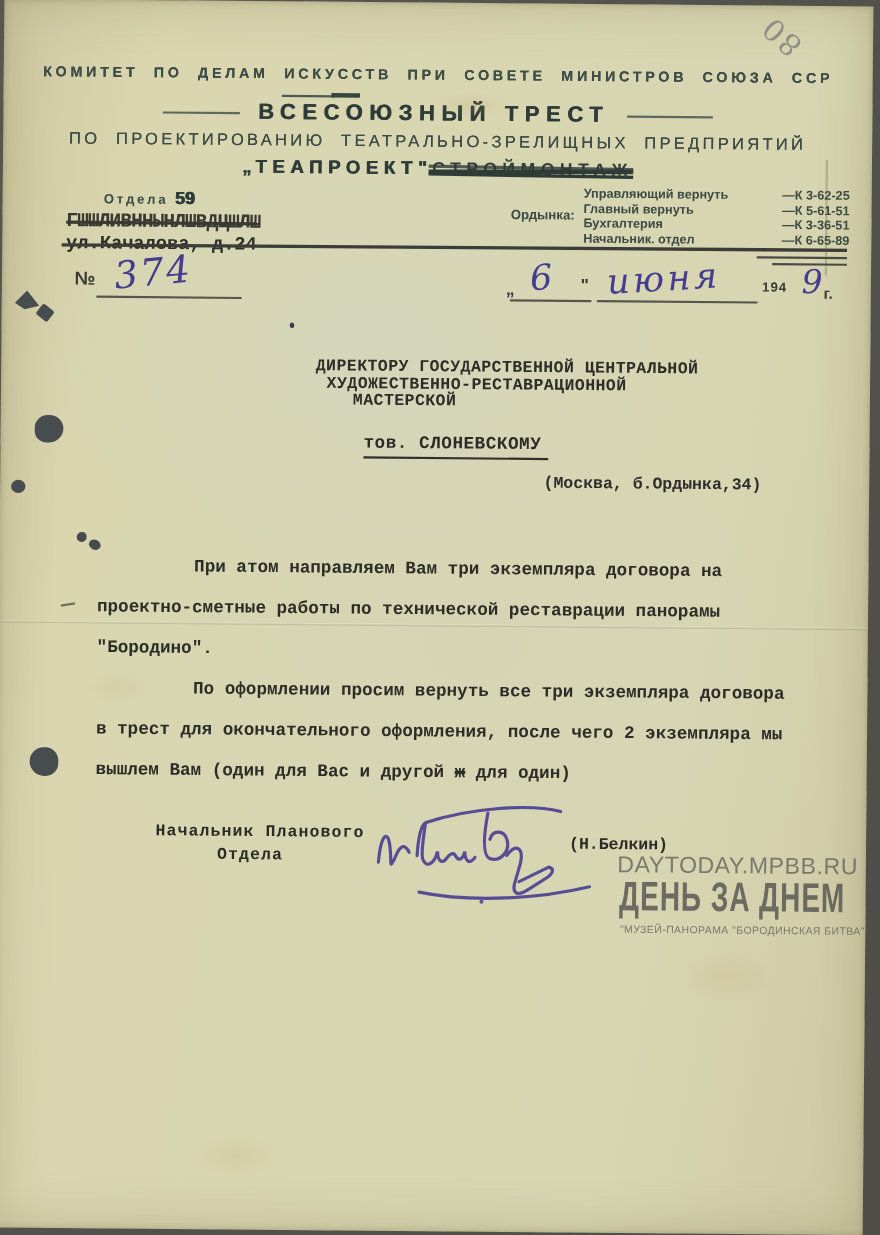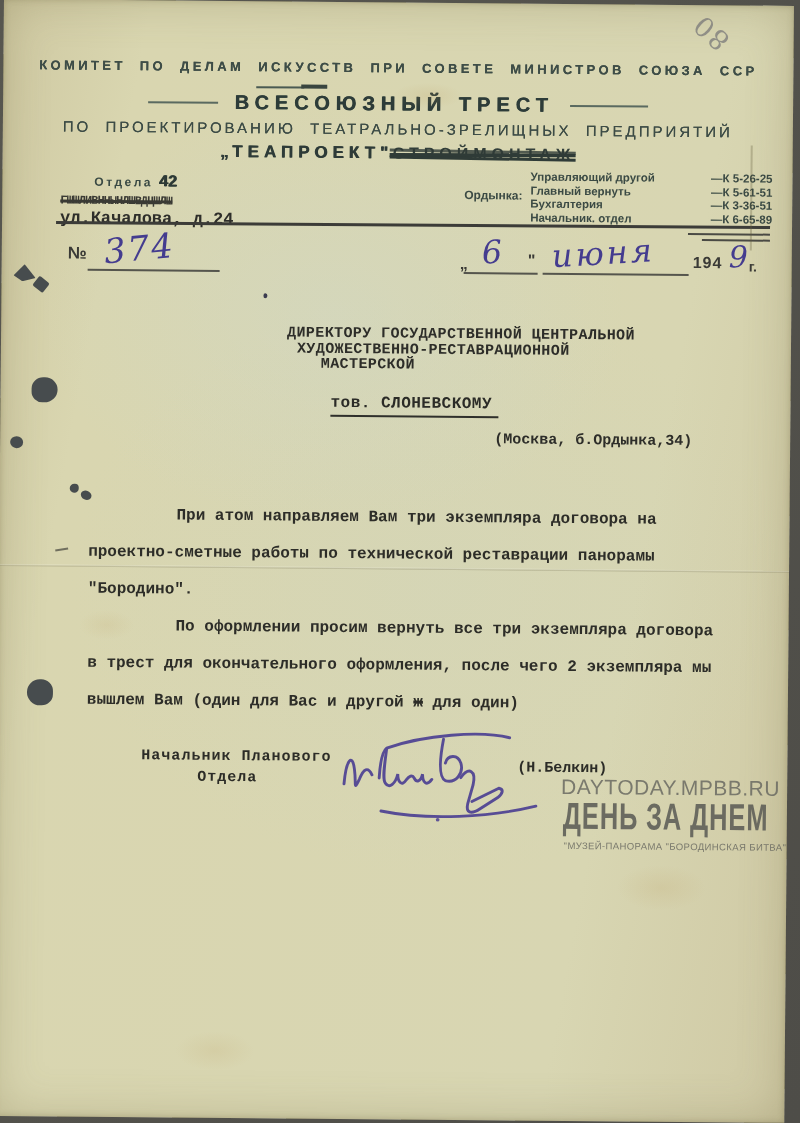"42" span.addr-index { text: 42 -> 59 }
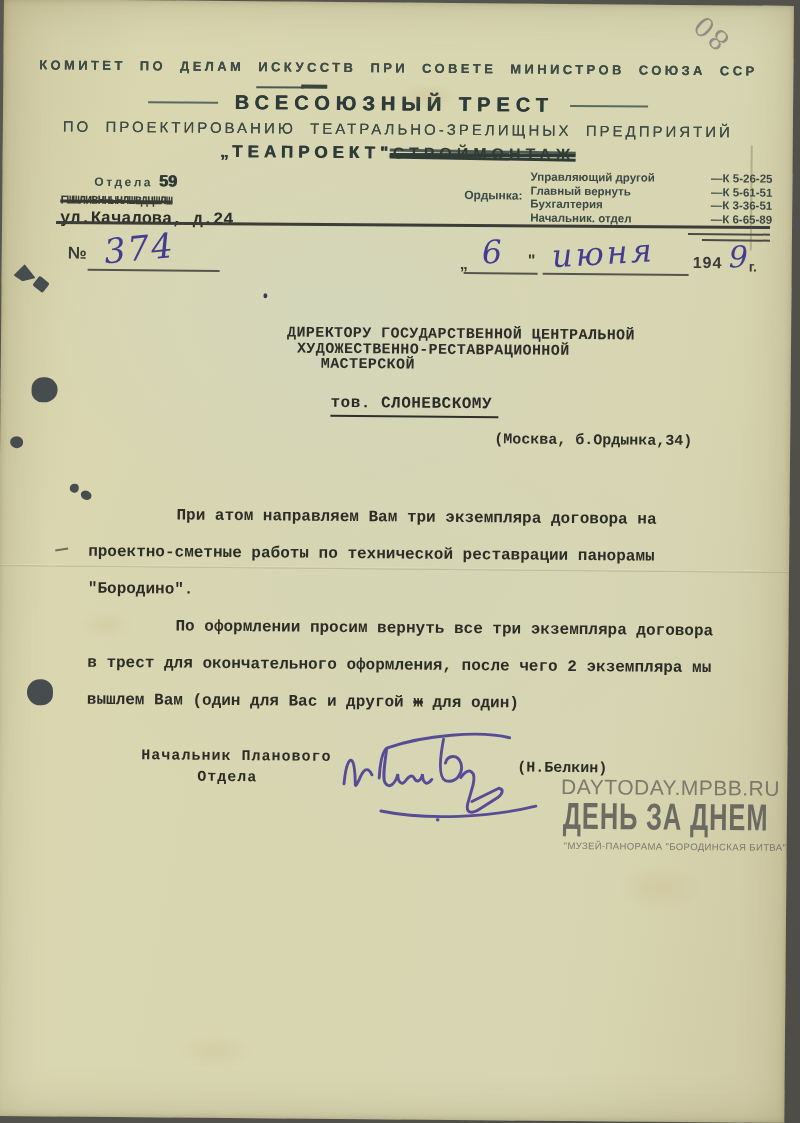"Управляющий другой" span.phone-name { text: другой -> вернуть }
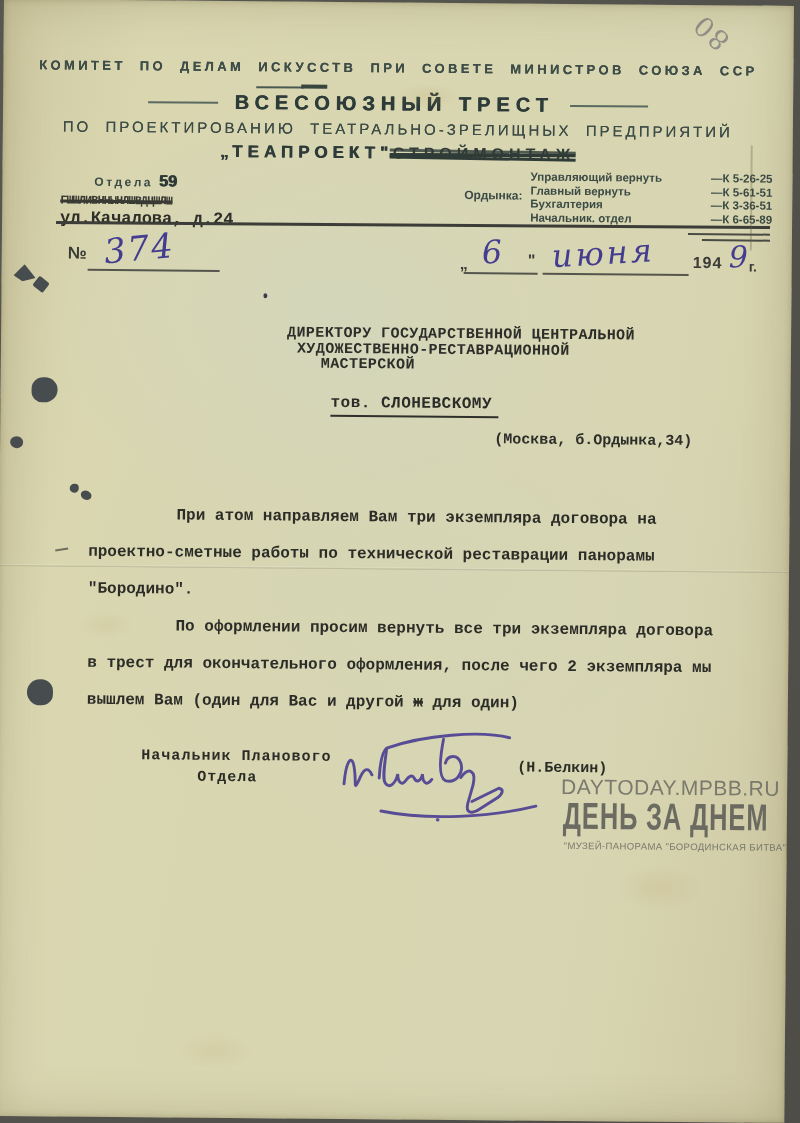"—К 5-26-25" span.phone-num { text: 5-26-25 -> 3-62-25 }
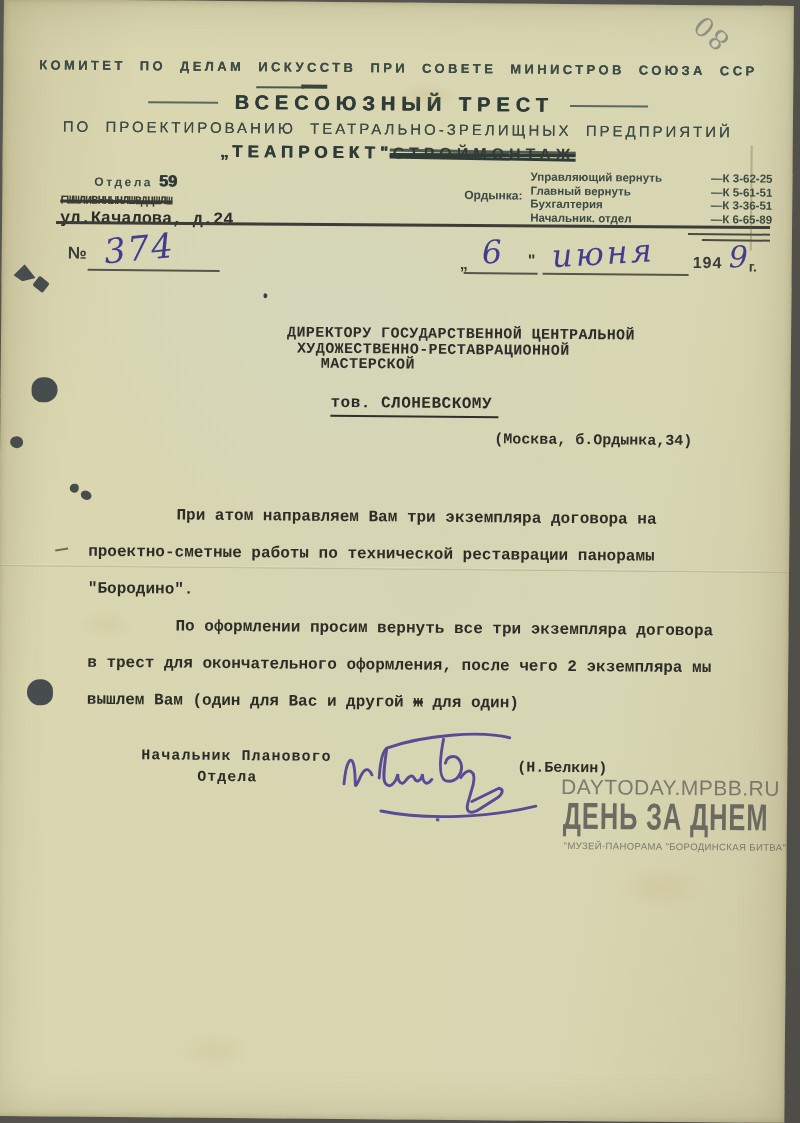"ГШШЛИВННЫНЛШВДЦШЛШ" .addr-struck { font-size: 12px -> 18px }
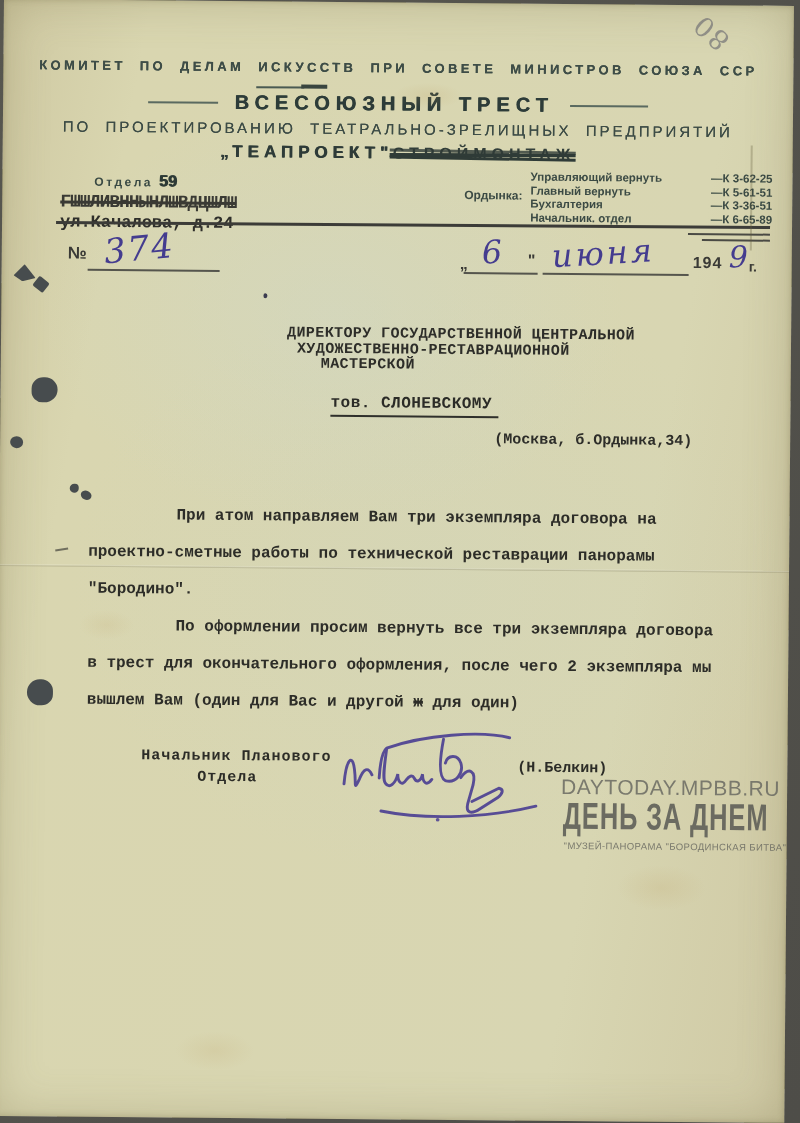"194" .year-printed { font-size: 16px -> 12px }
